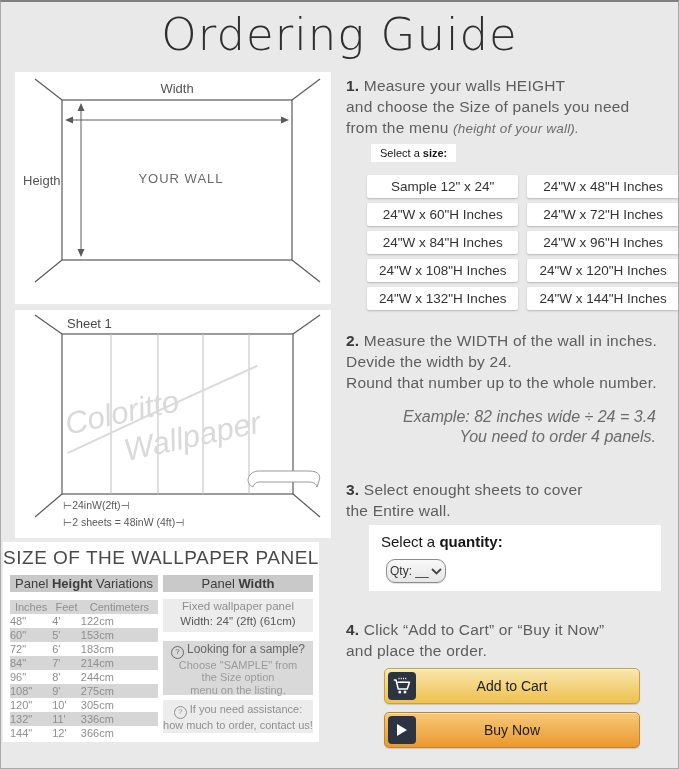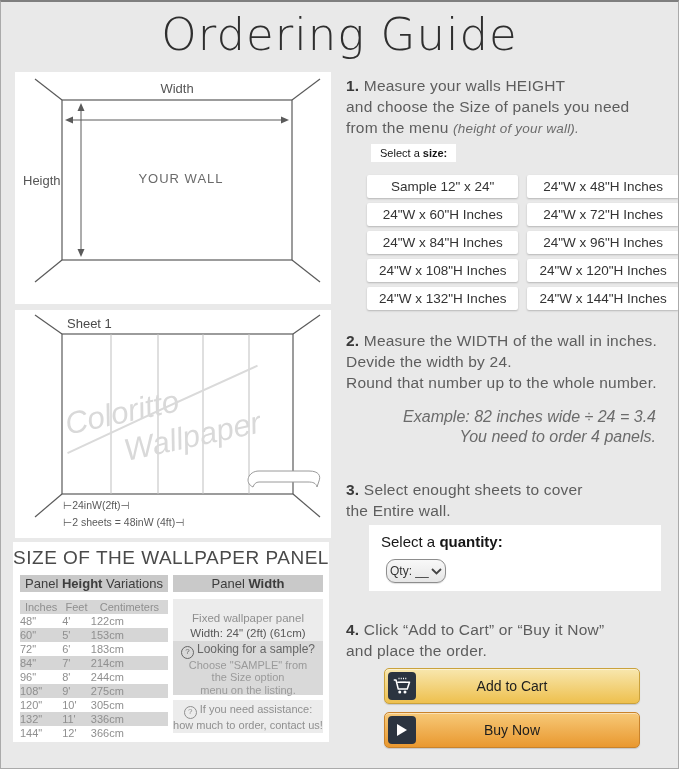"SIZE OF THE WALLPAPER PANEL" .panel { left: 12px -> 2px }
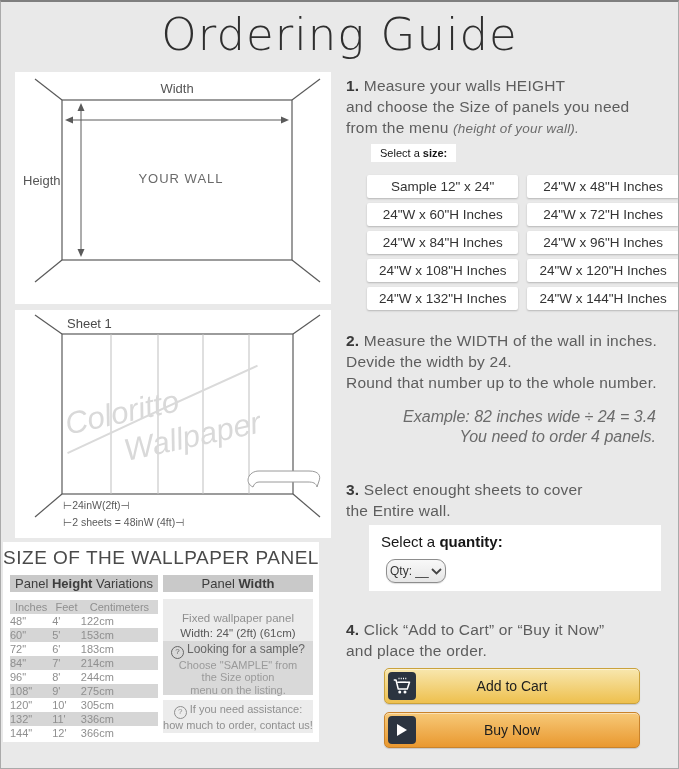"Fixed wallpaper panel" .note-a { padding-top: 12px -> 0 }
